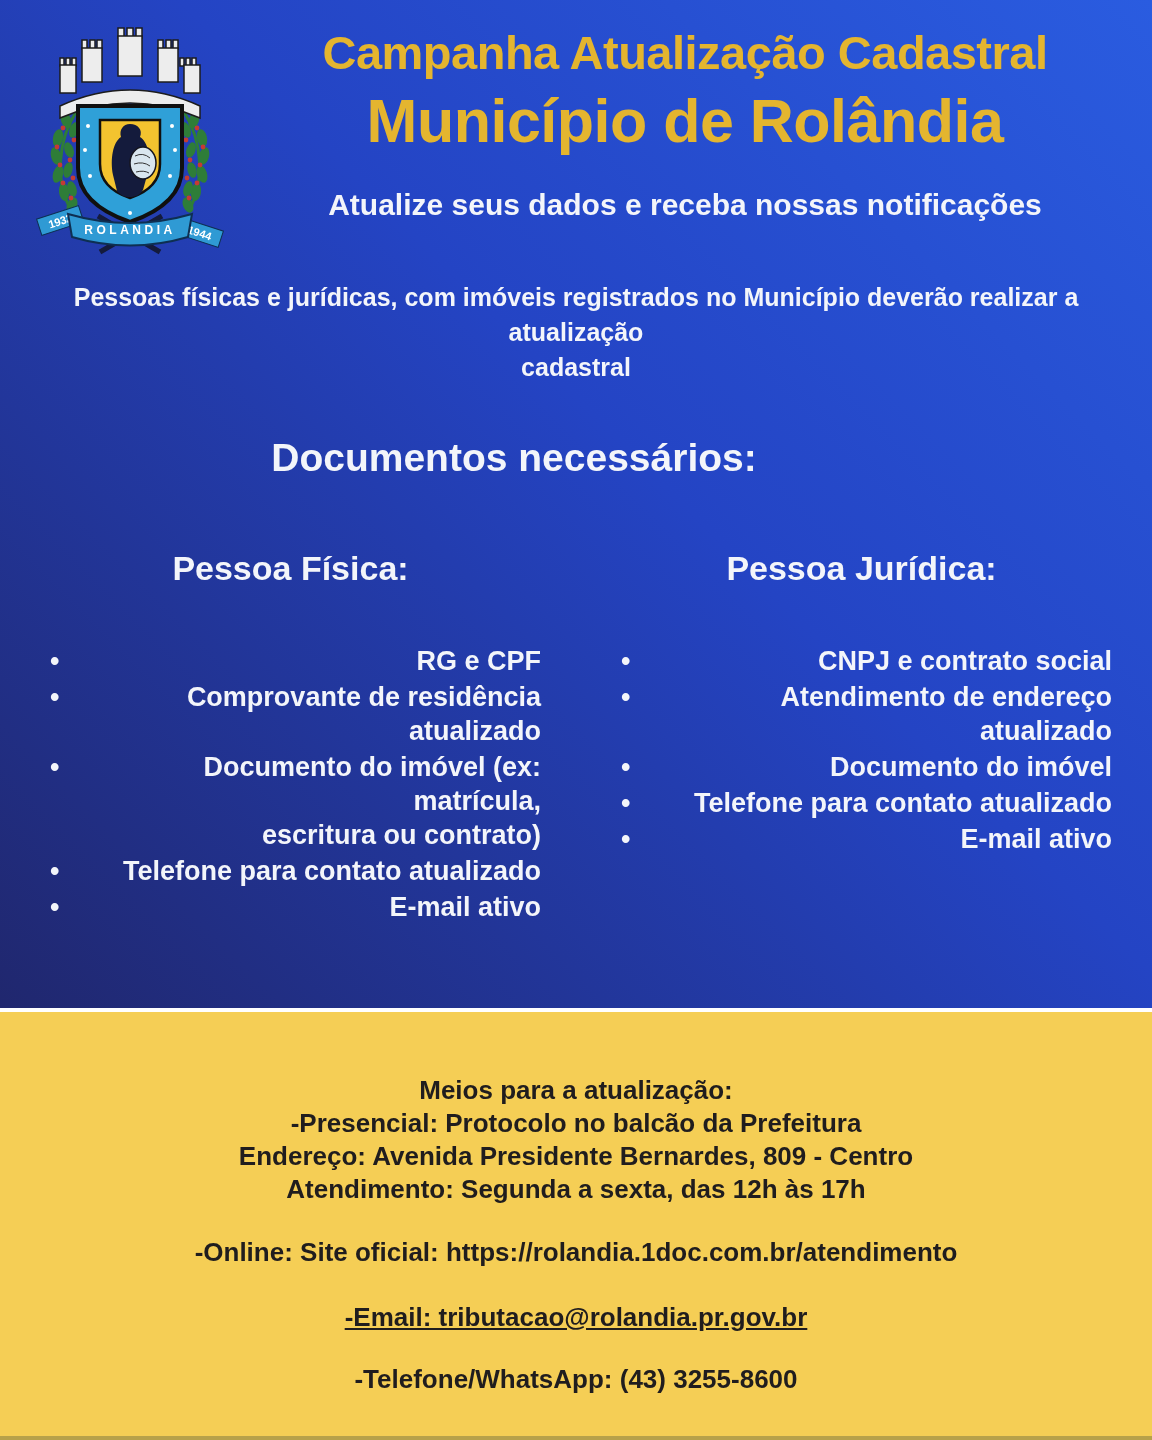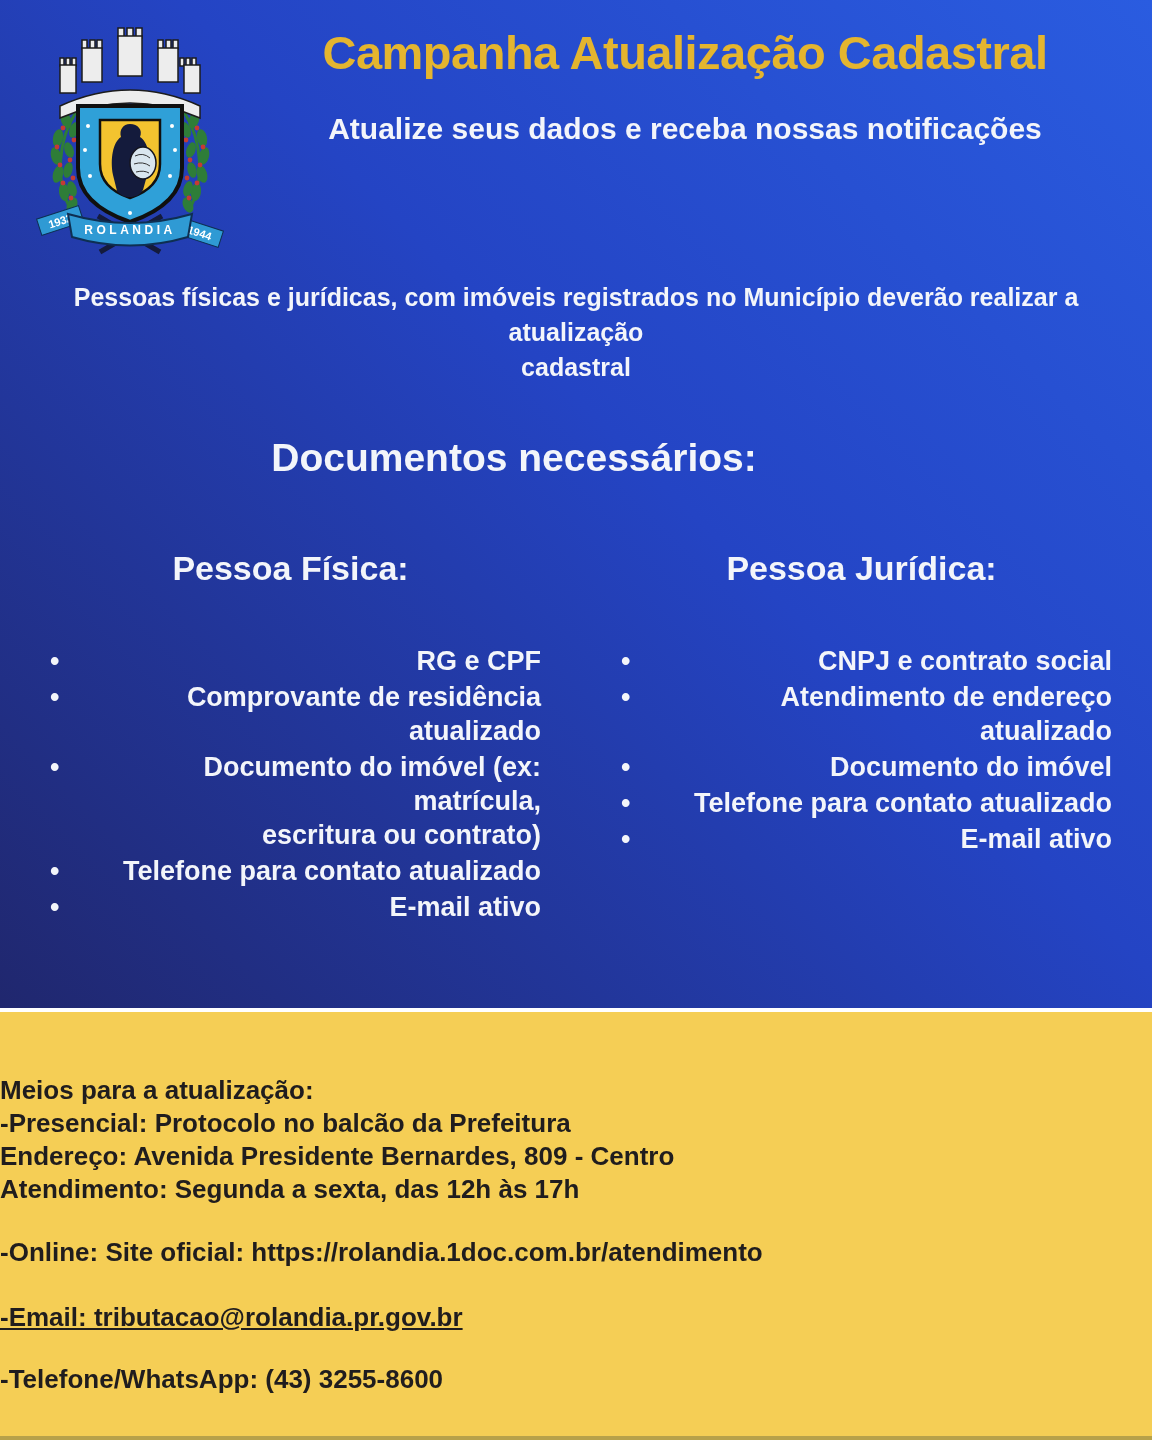"Município de Rolândia" div.title-2 { html: none -> <div>Município de Rolândia</div> }
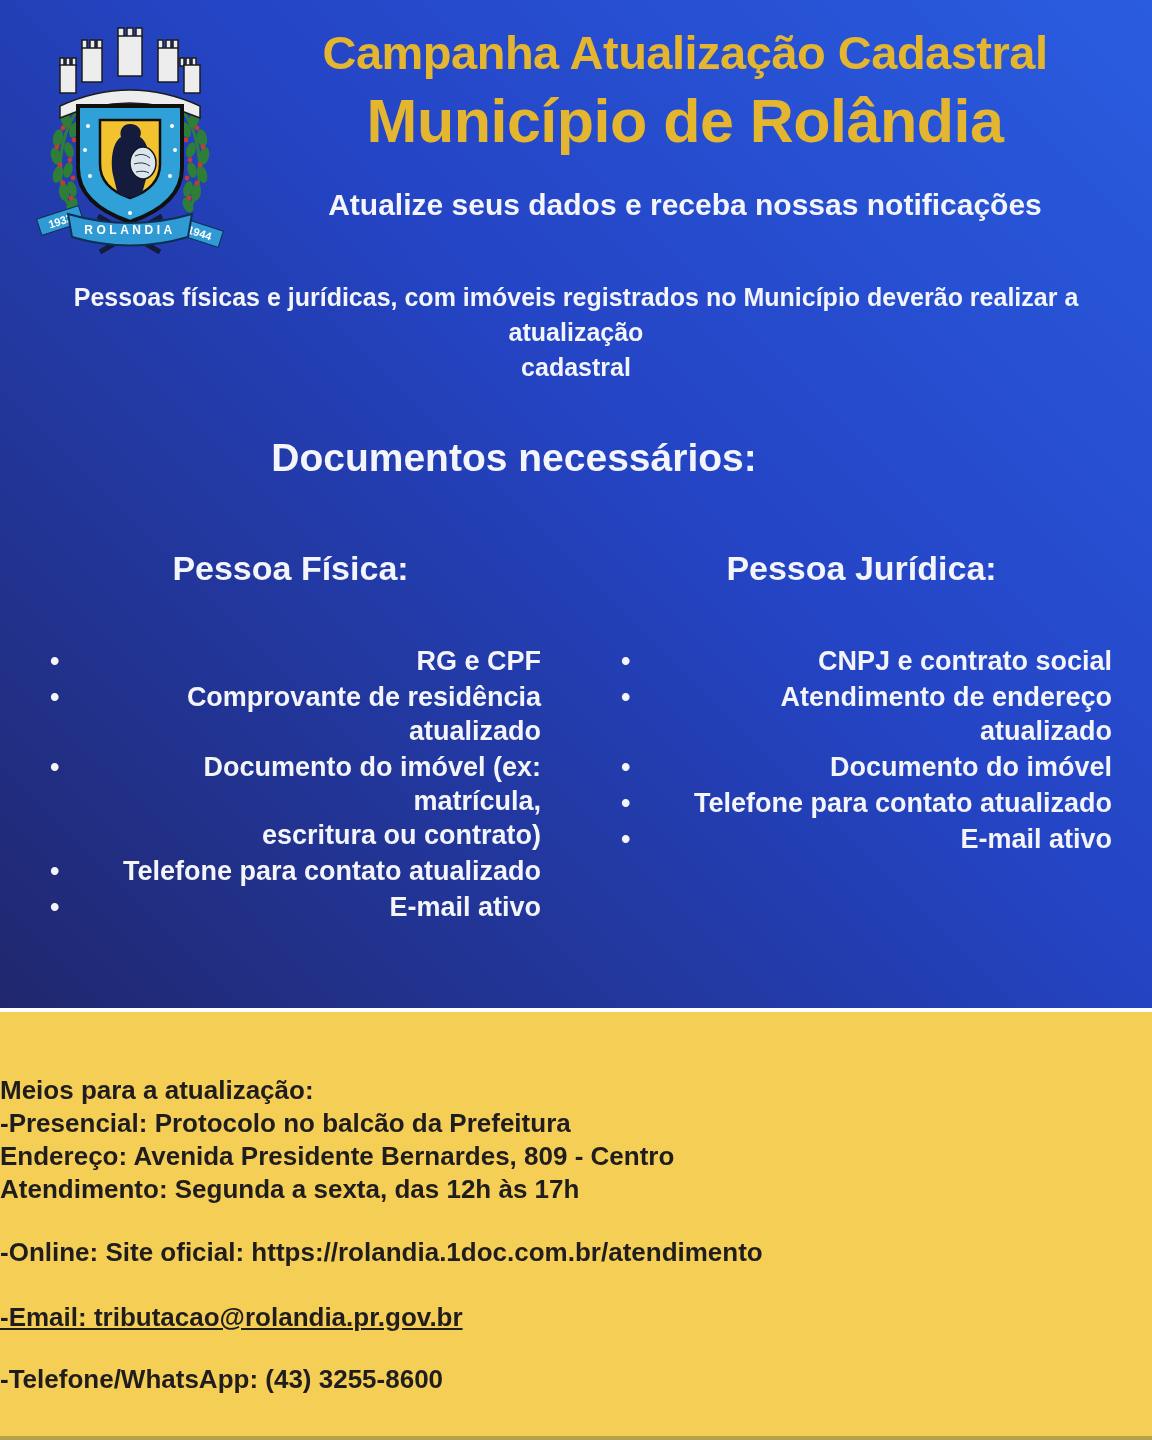"Meios para a atualização:" .footer { text-align: left -> center }
